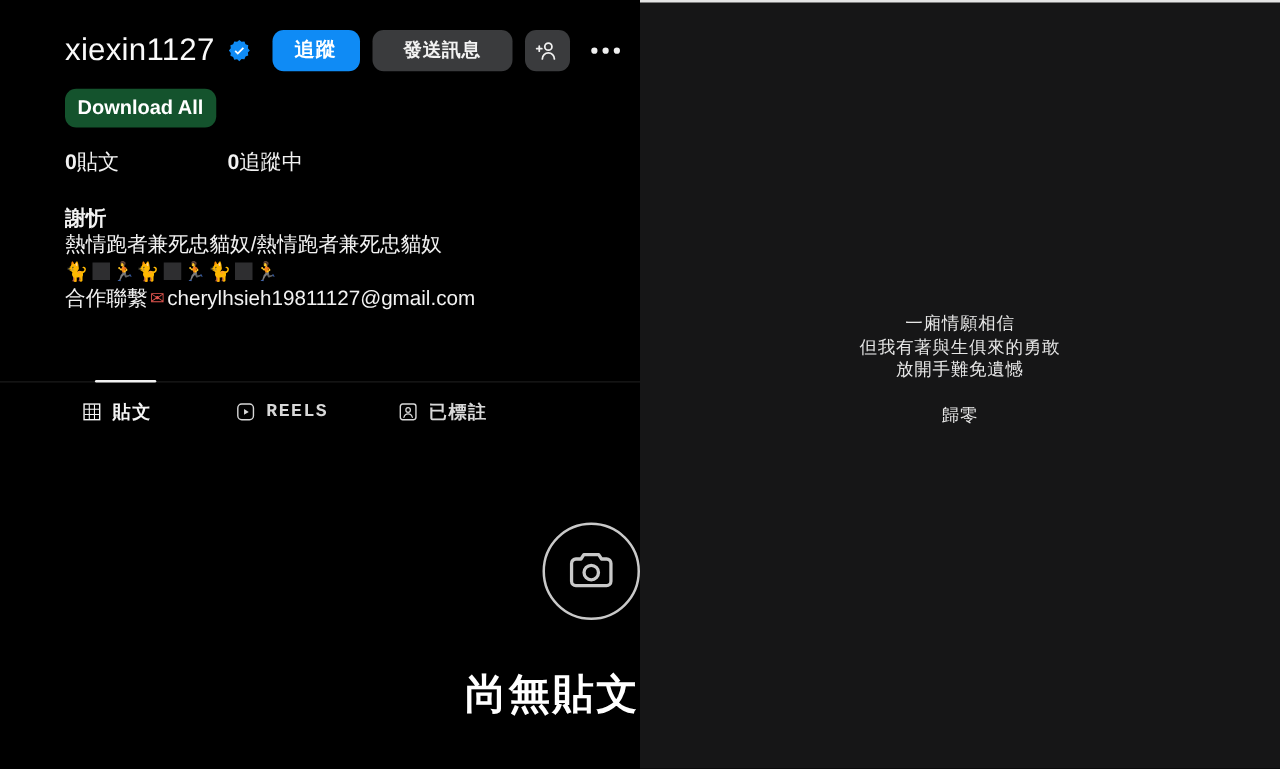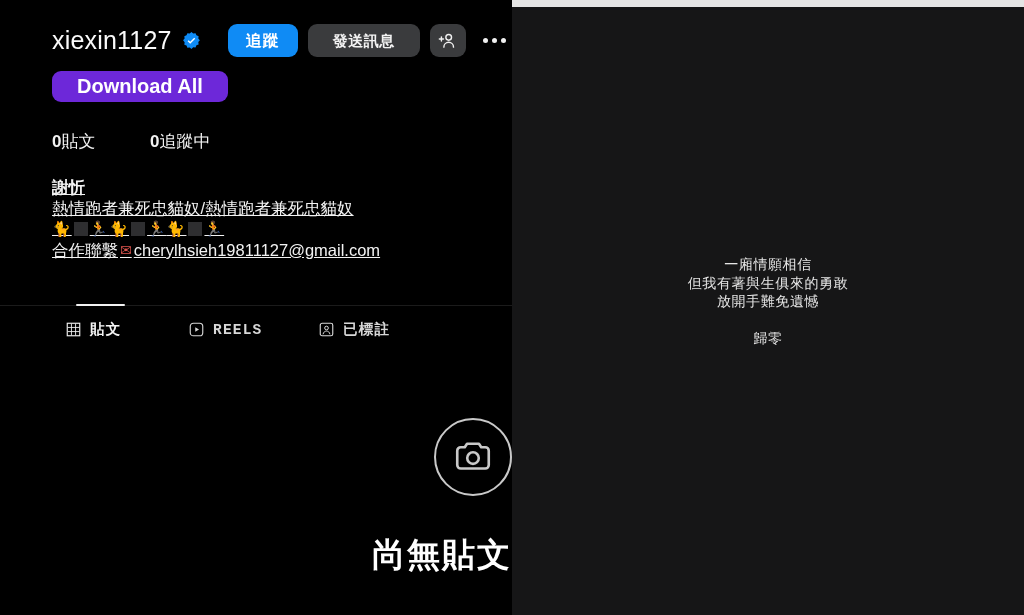"追蹤" .btn-follow { margin-left: 17px -> 7px }
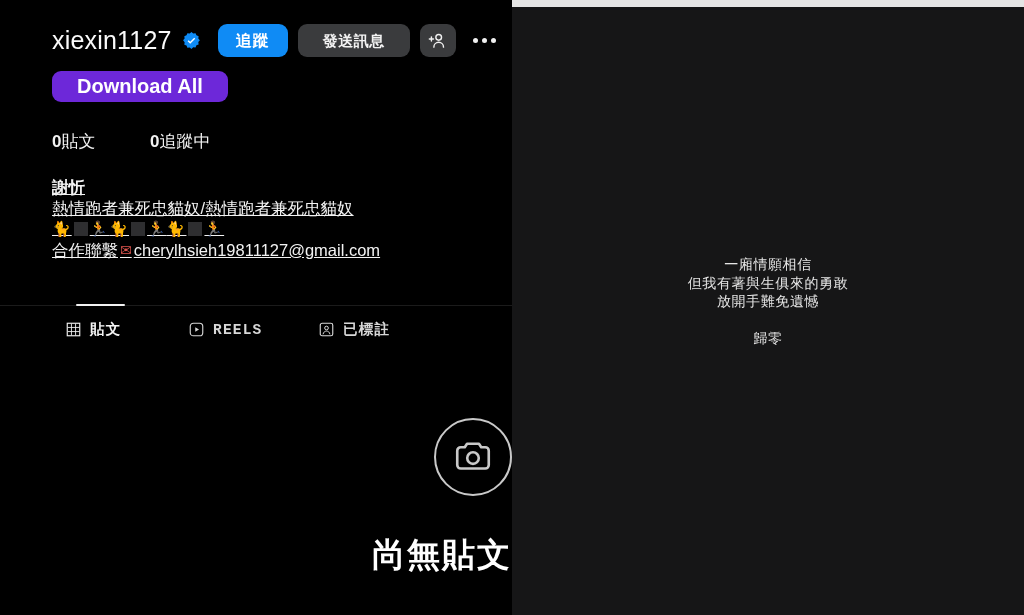"Download All" .btn-download { background: #6d28d9 -> #14532d; font-size: 20px -> 16px; padding: 0 25px -> 0 10px }
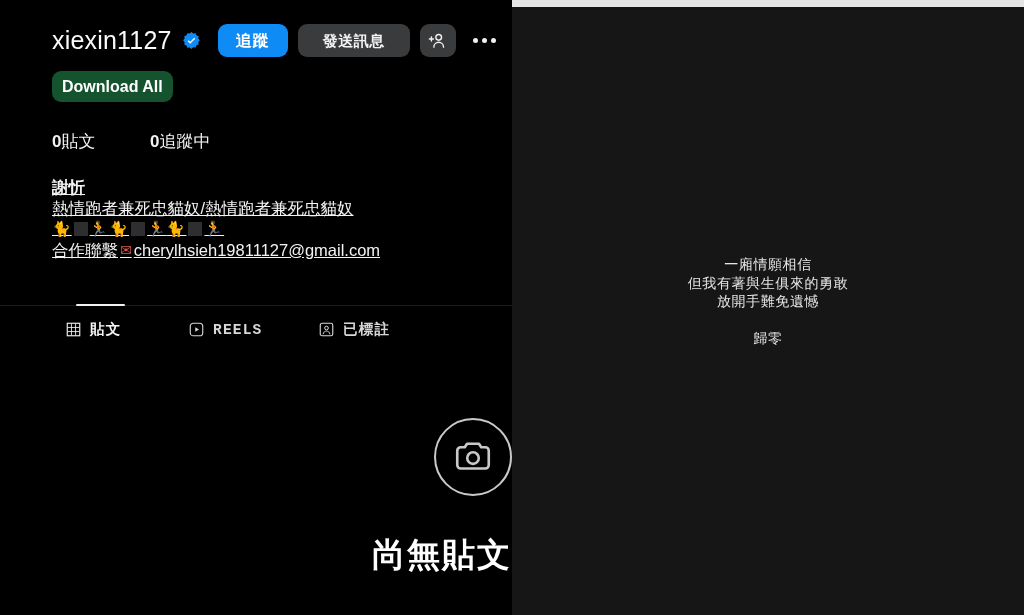"0貼文" .stats-row { gap: none -> 32px; margin-top: 28px -> 16px }
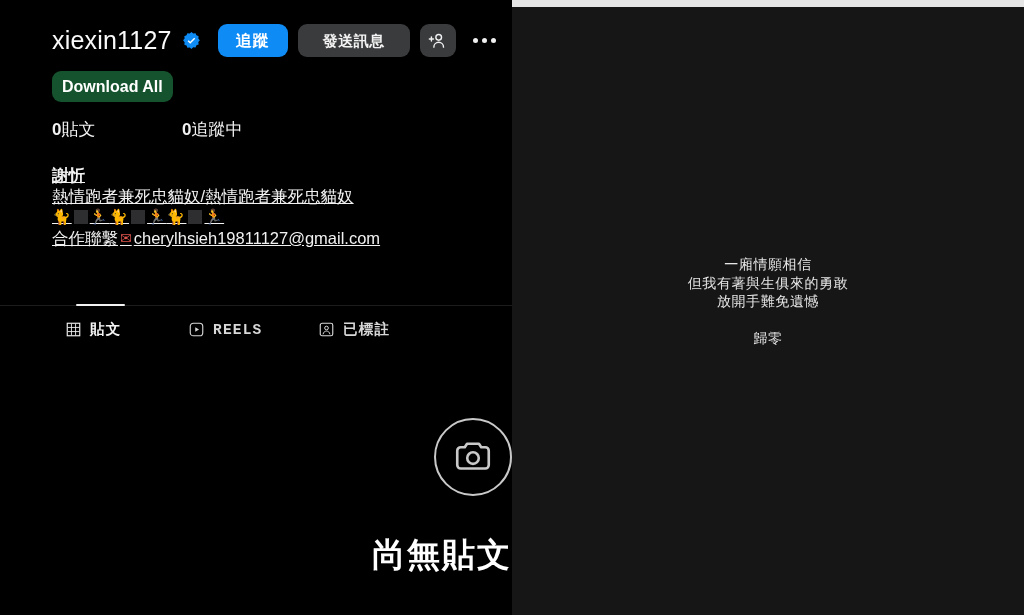"謝忻" .bio { text-decoration: underline -> none }
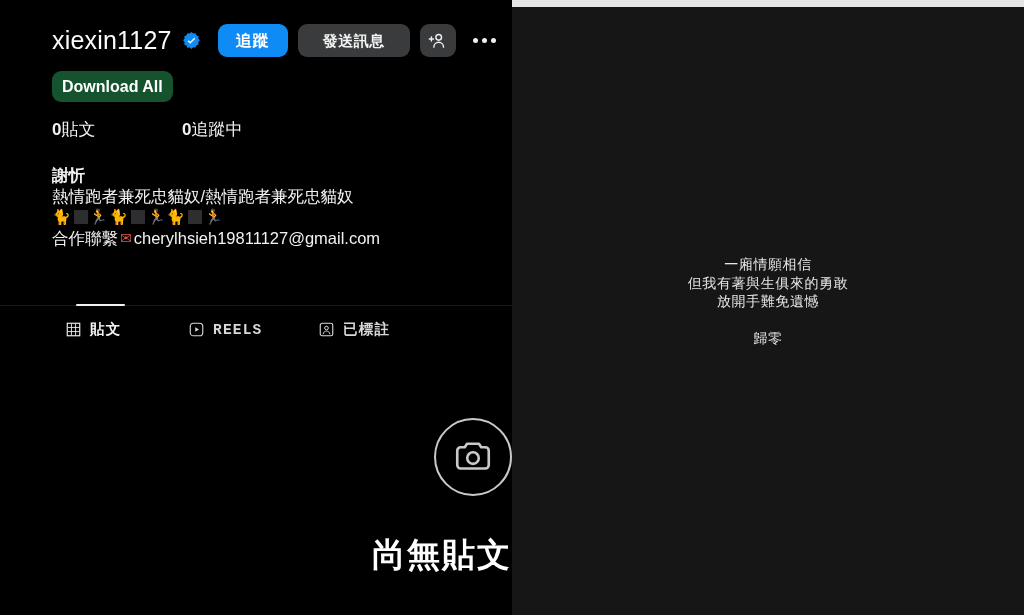"一廂情願相信" .right-panel { border-top: 7px solid #e5e5e5 -> 2px solid #e5e5e5 }
